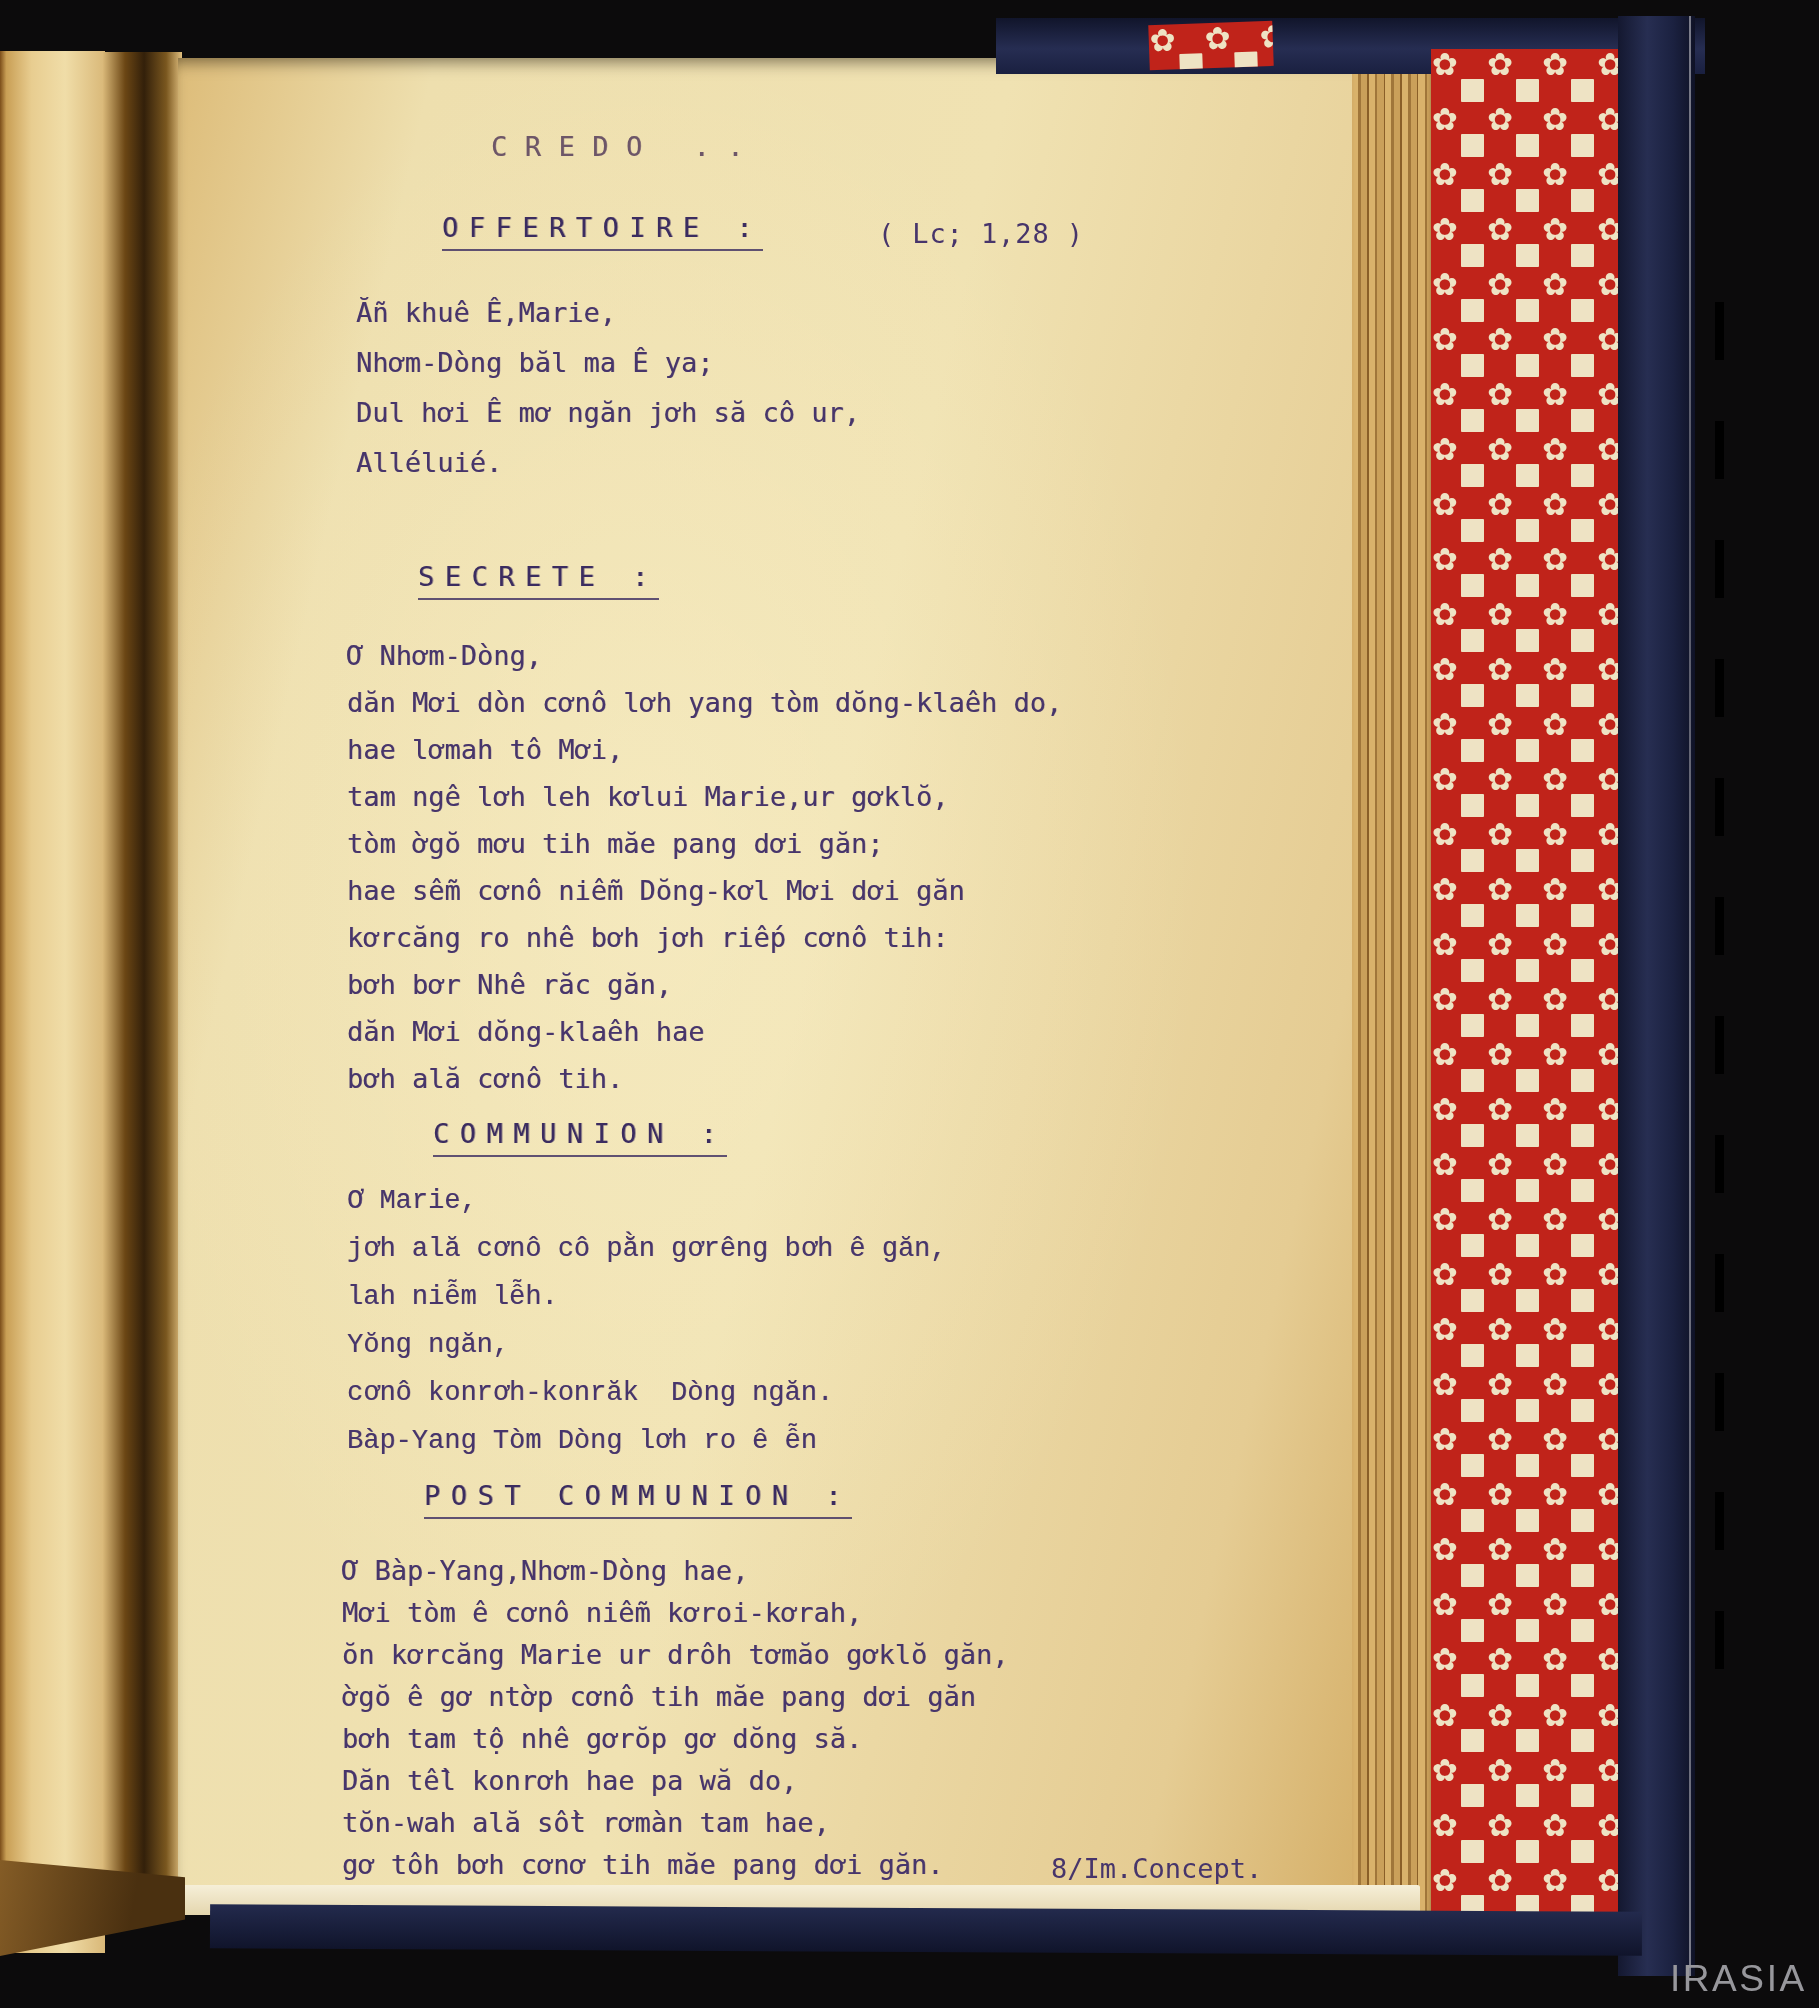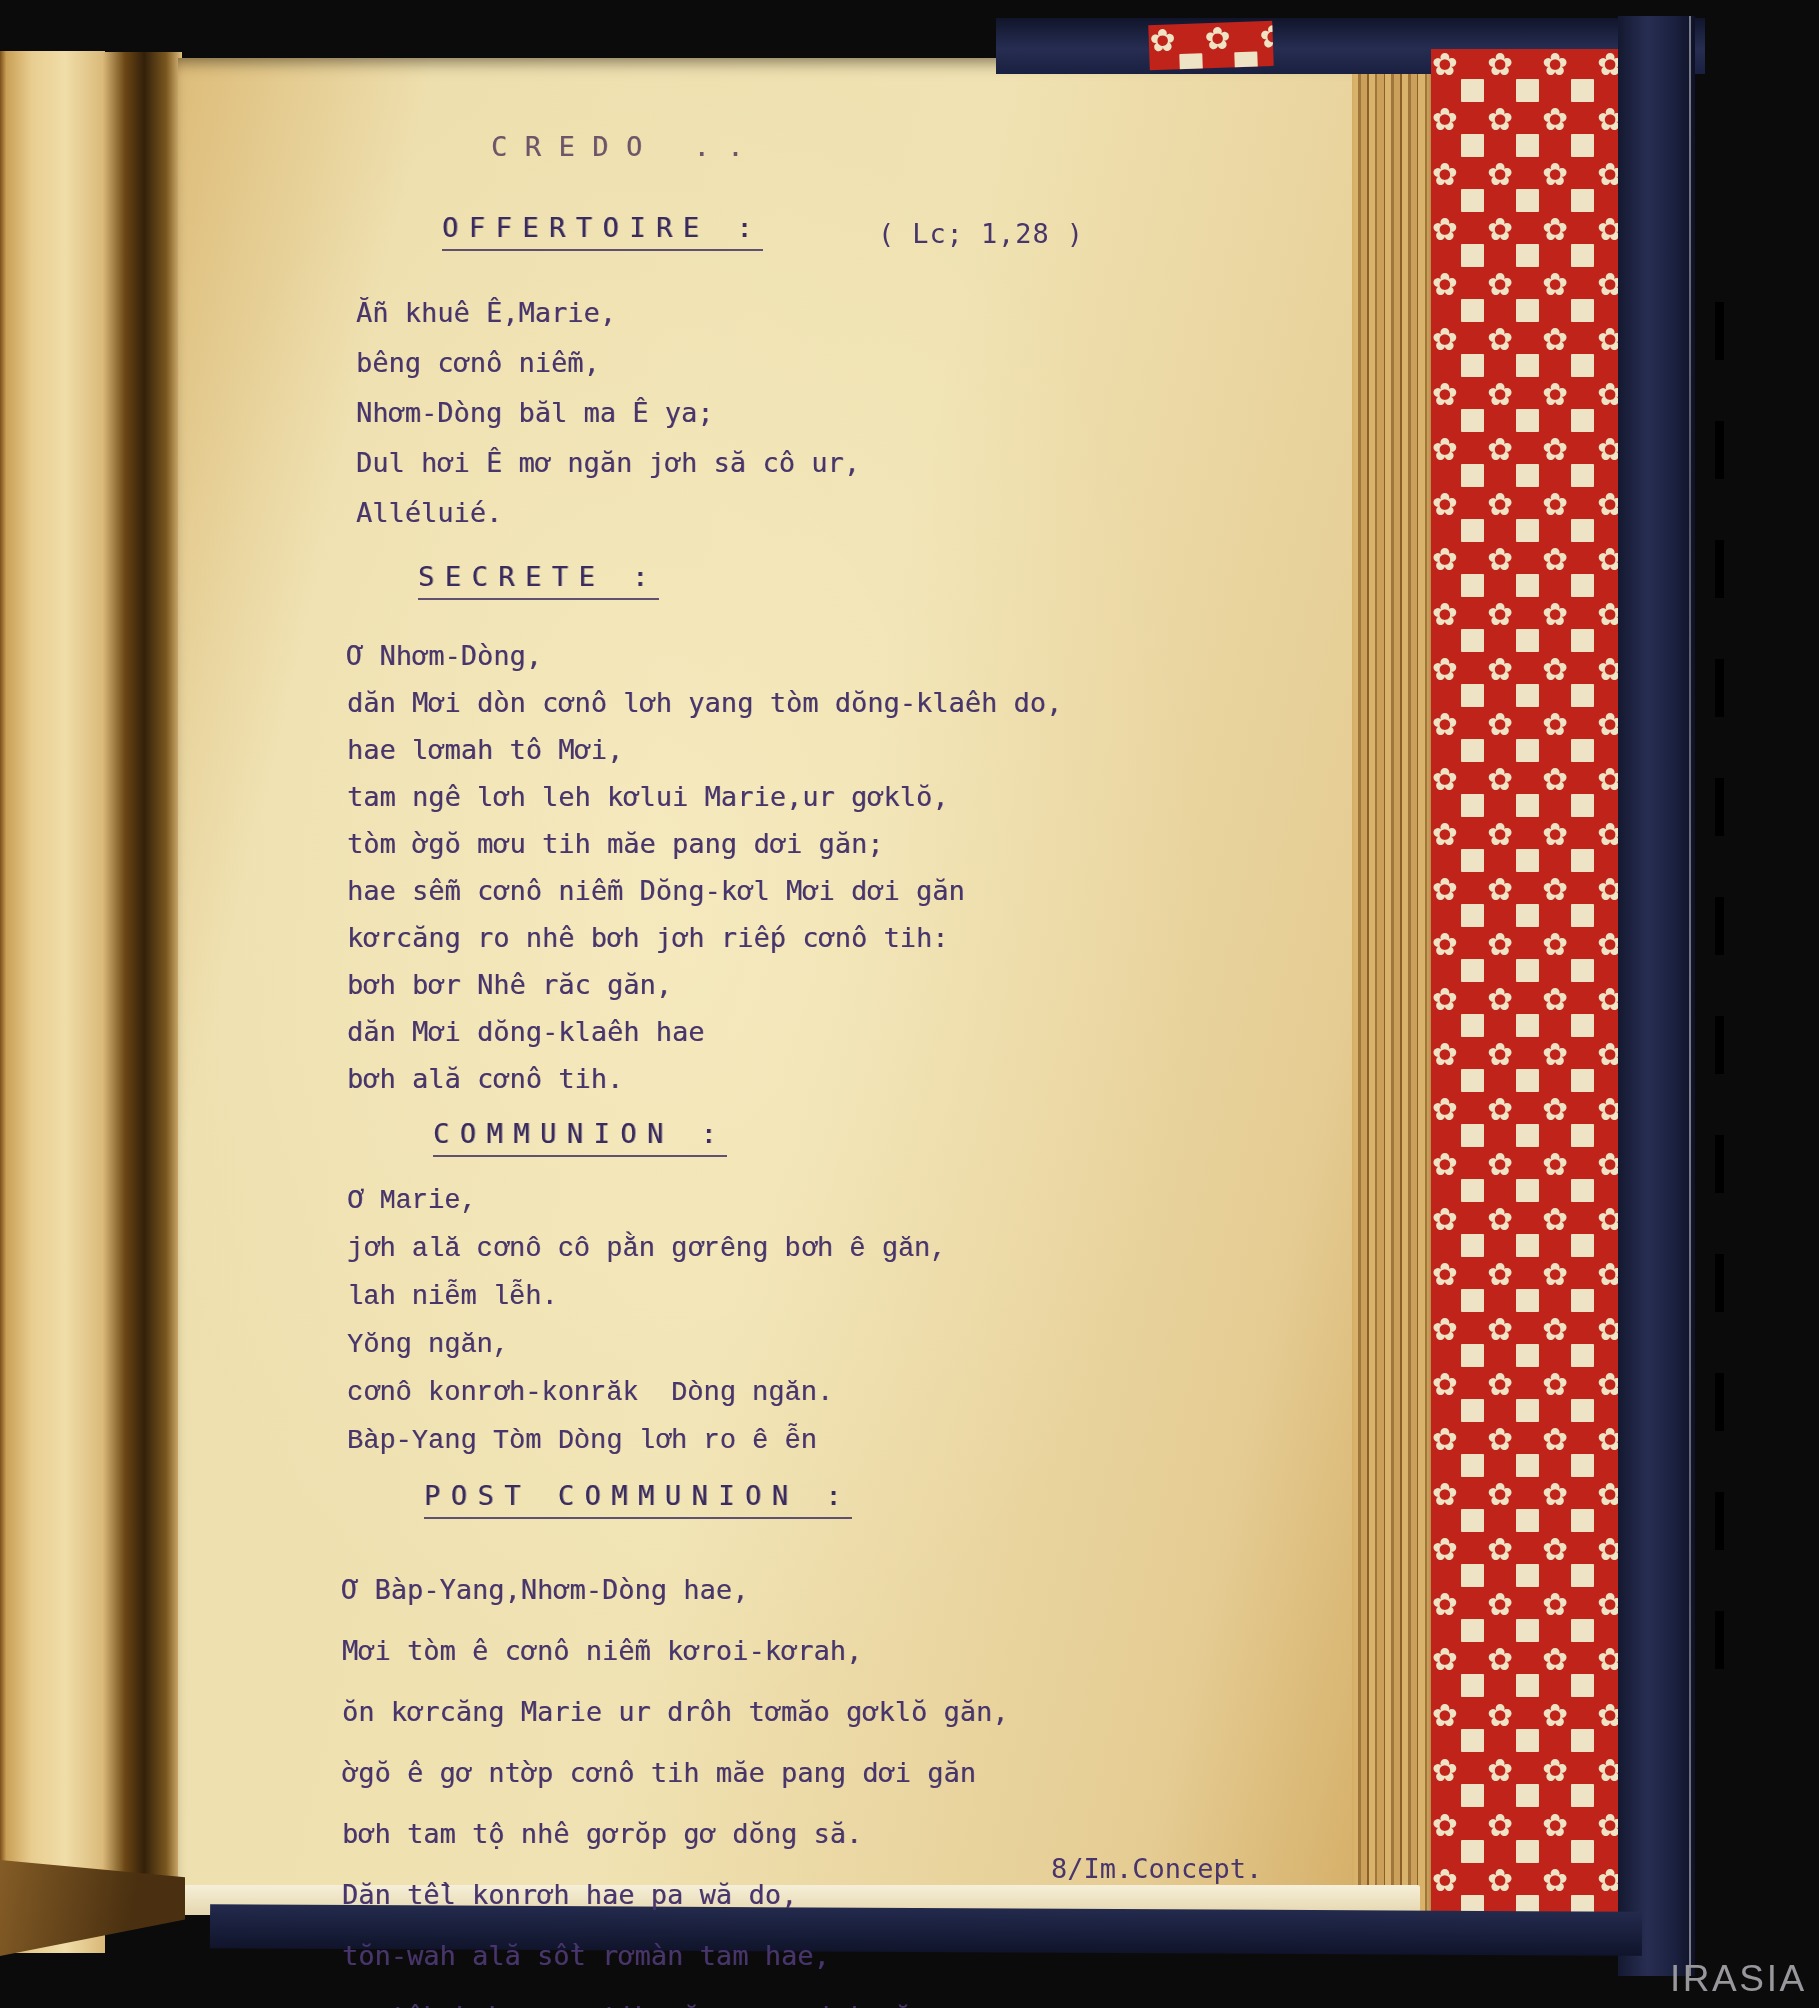"bêng cơnô niễm," div.tline { html: <div>bêng cơnô niễm,</div> -> none }
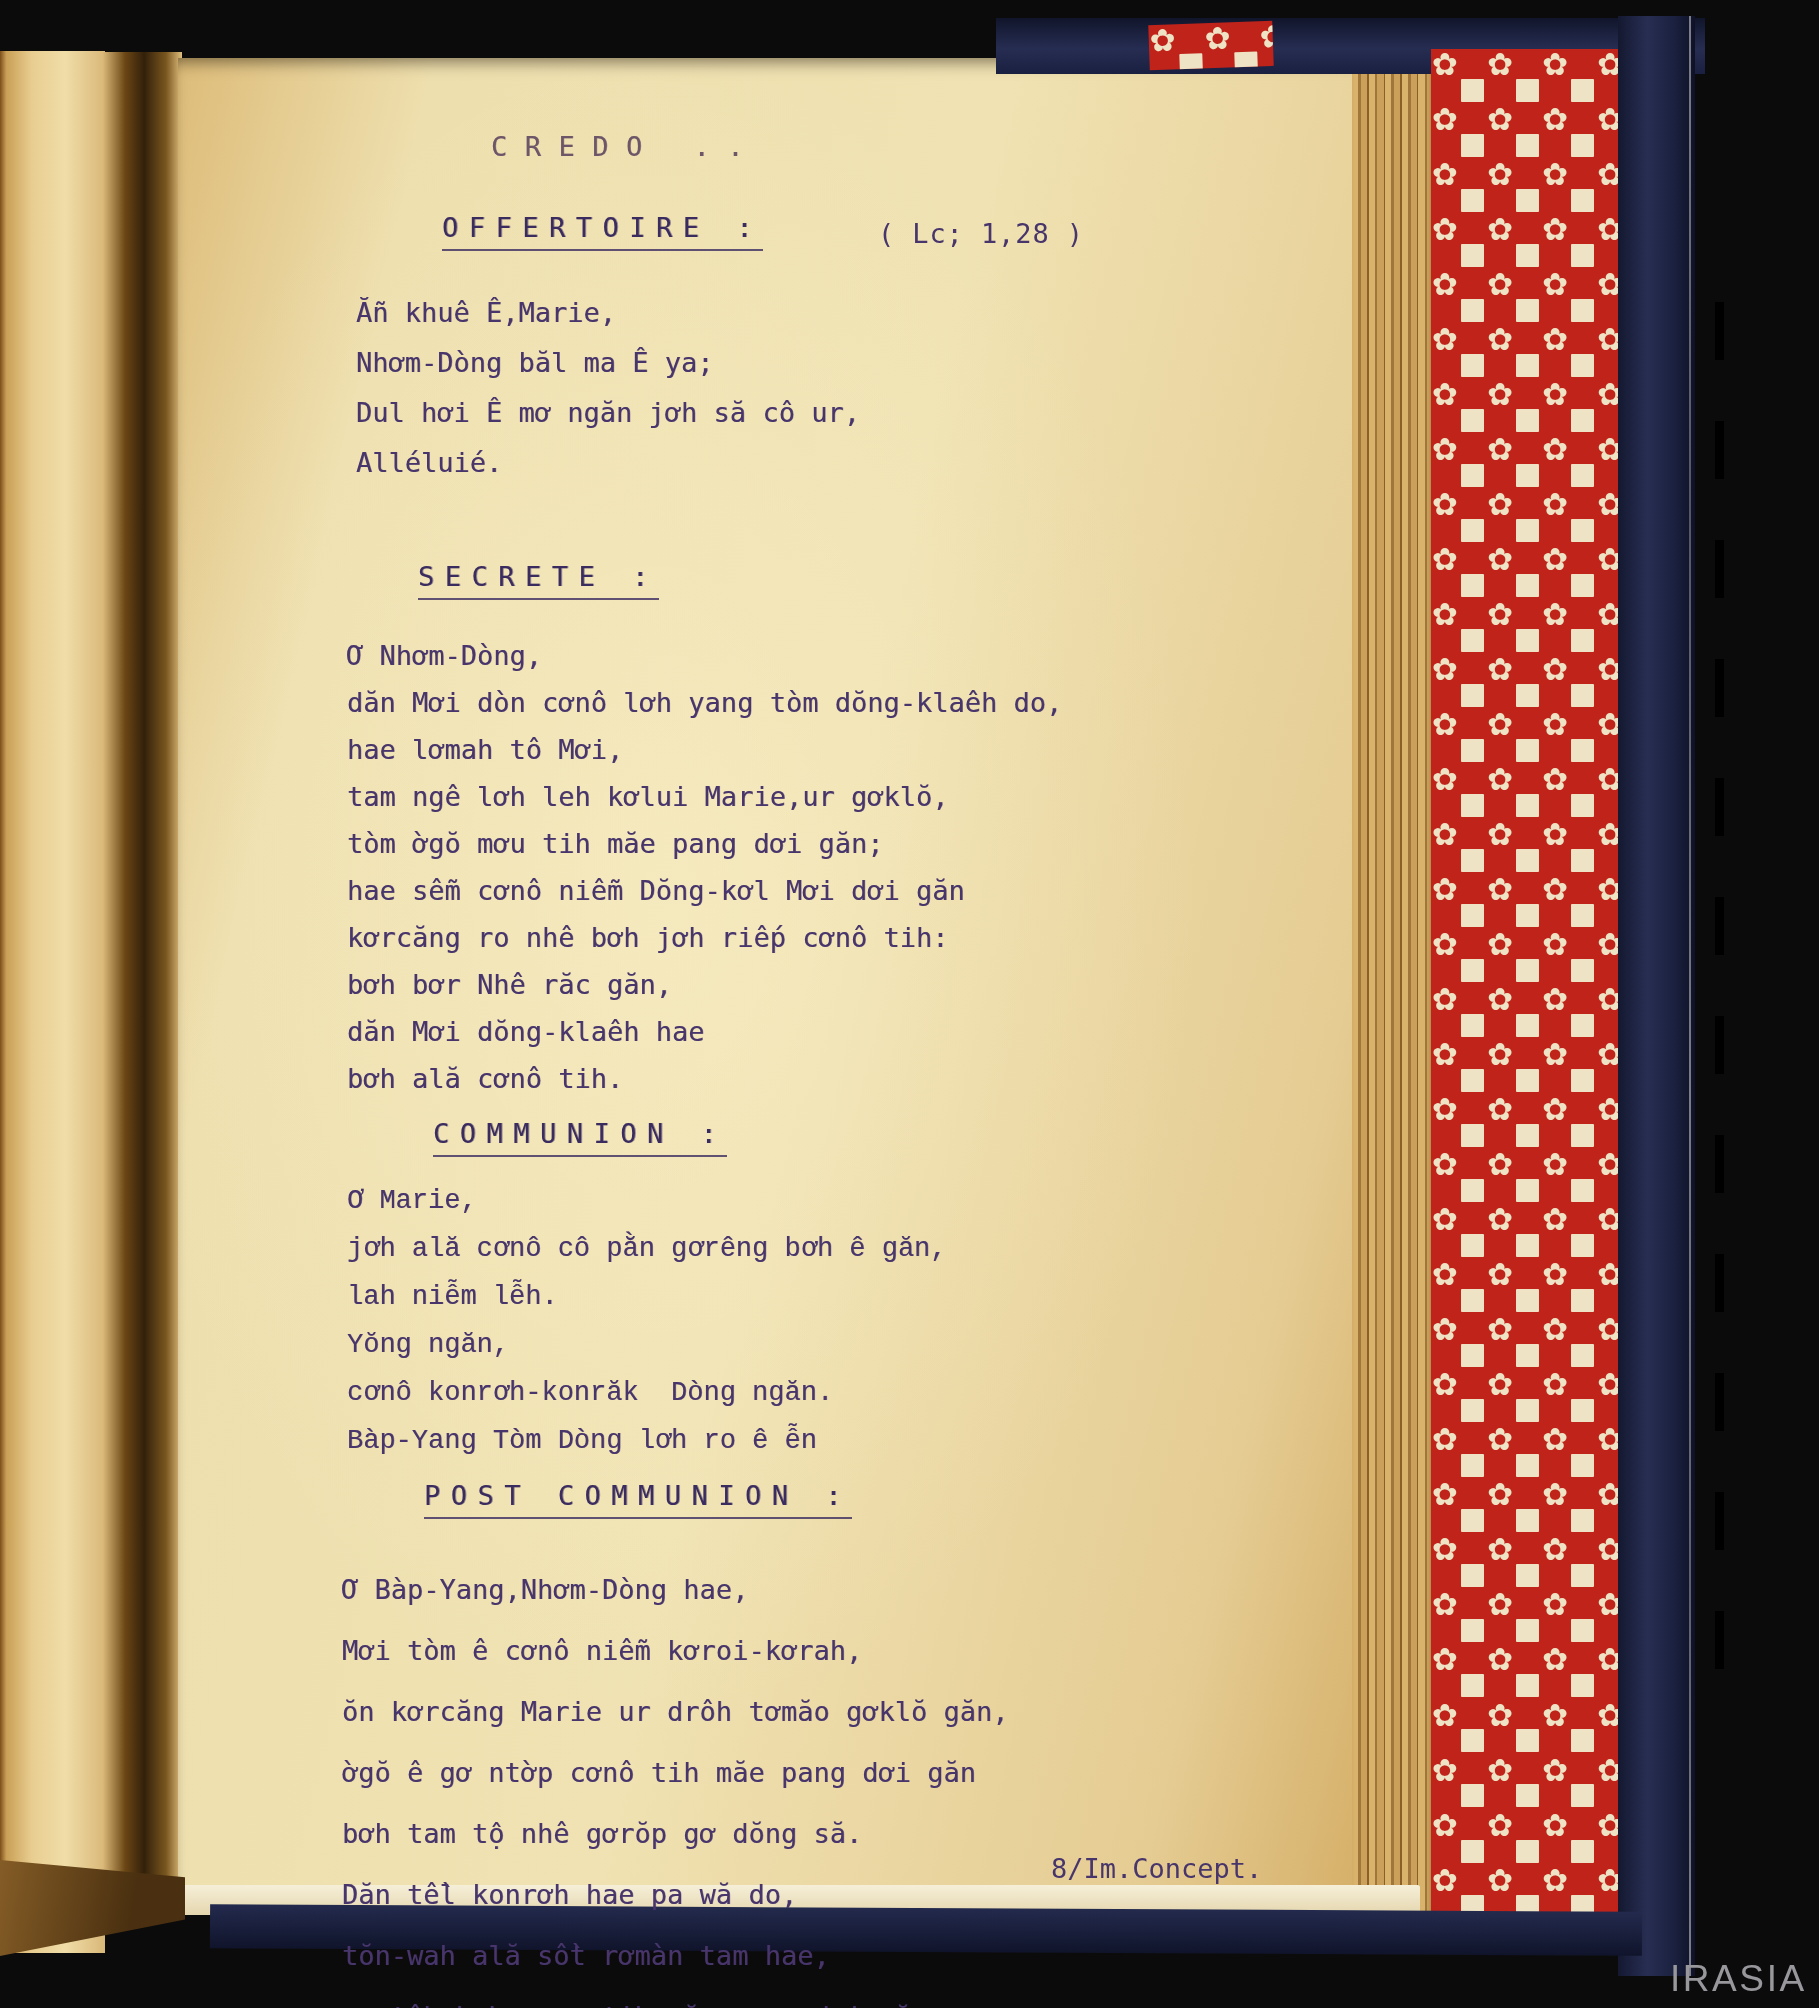"Ơ Bàp-Yang,Nhơm-Dòng hae," .s4 .tline { margin-top: 19px -> none }
